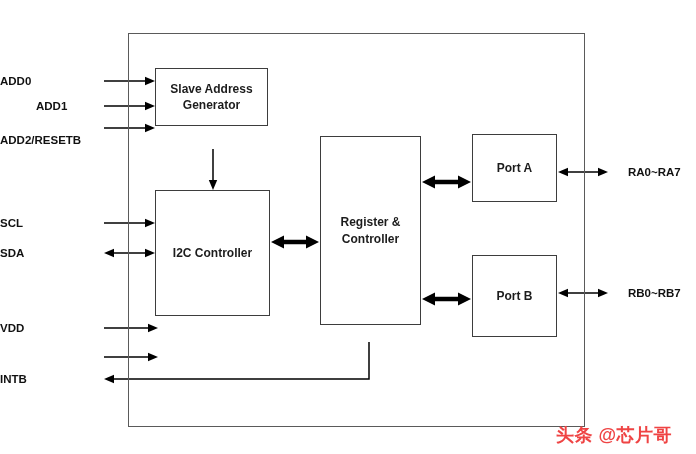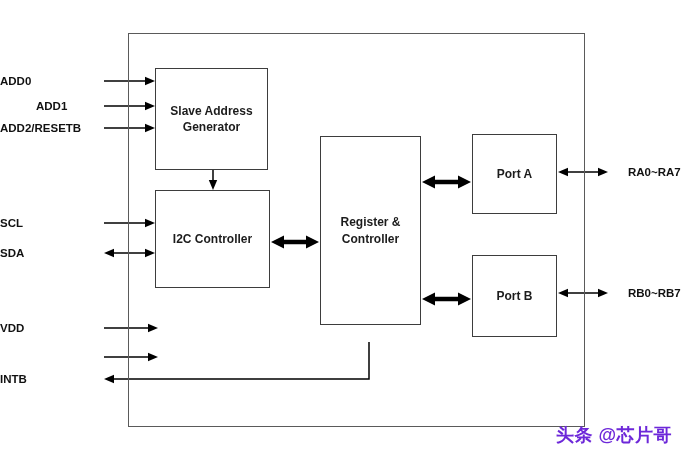"Slave Address" .block.sag { height: 102px -> 58px }
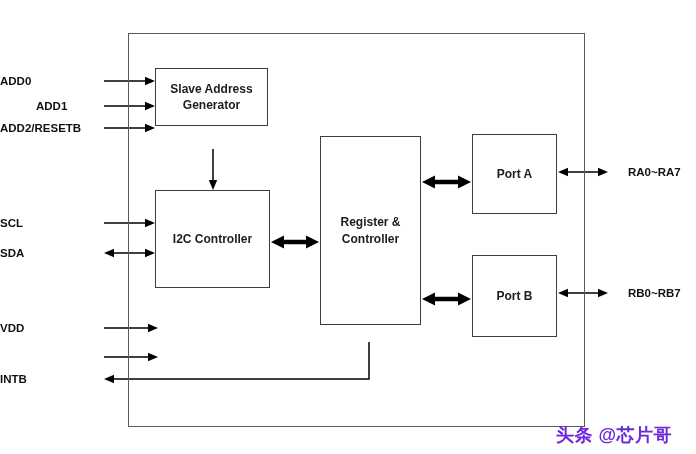"ADD2/RESETB" .pin-add2 { top: 120px -> 132px }
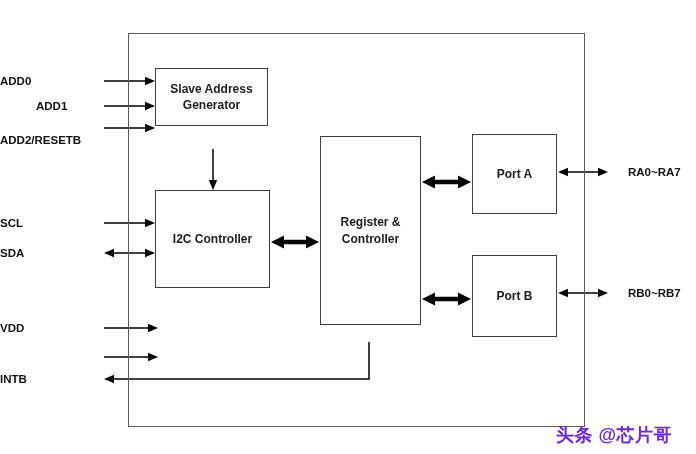"Port A" .block.porta { height: 80px -> 68px }
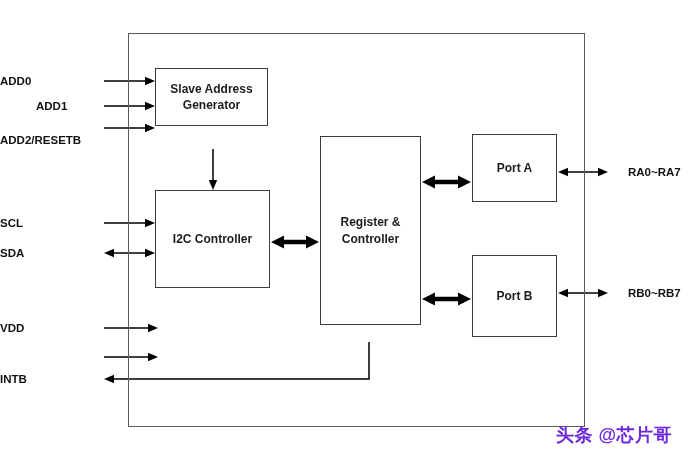"I2C Controller" .block.i2c { height: 98px -> 126px }
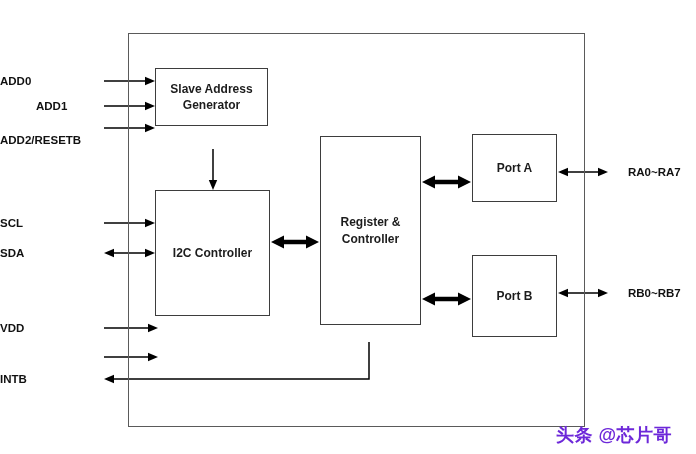"头条 @芯片哥" .watermark { color: #6d28d9 -> #ef4444 }
